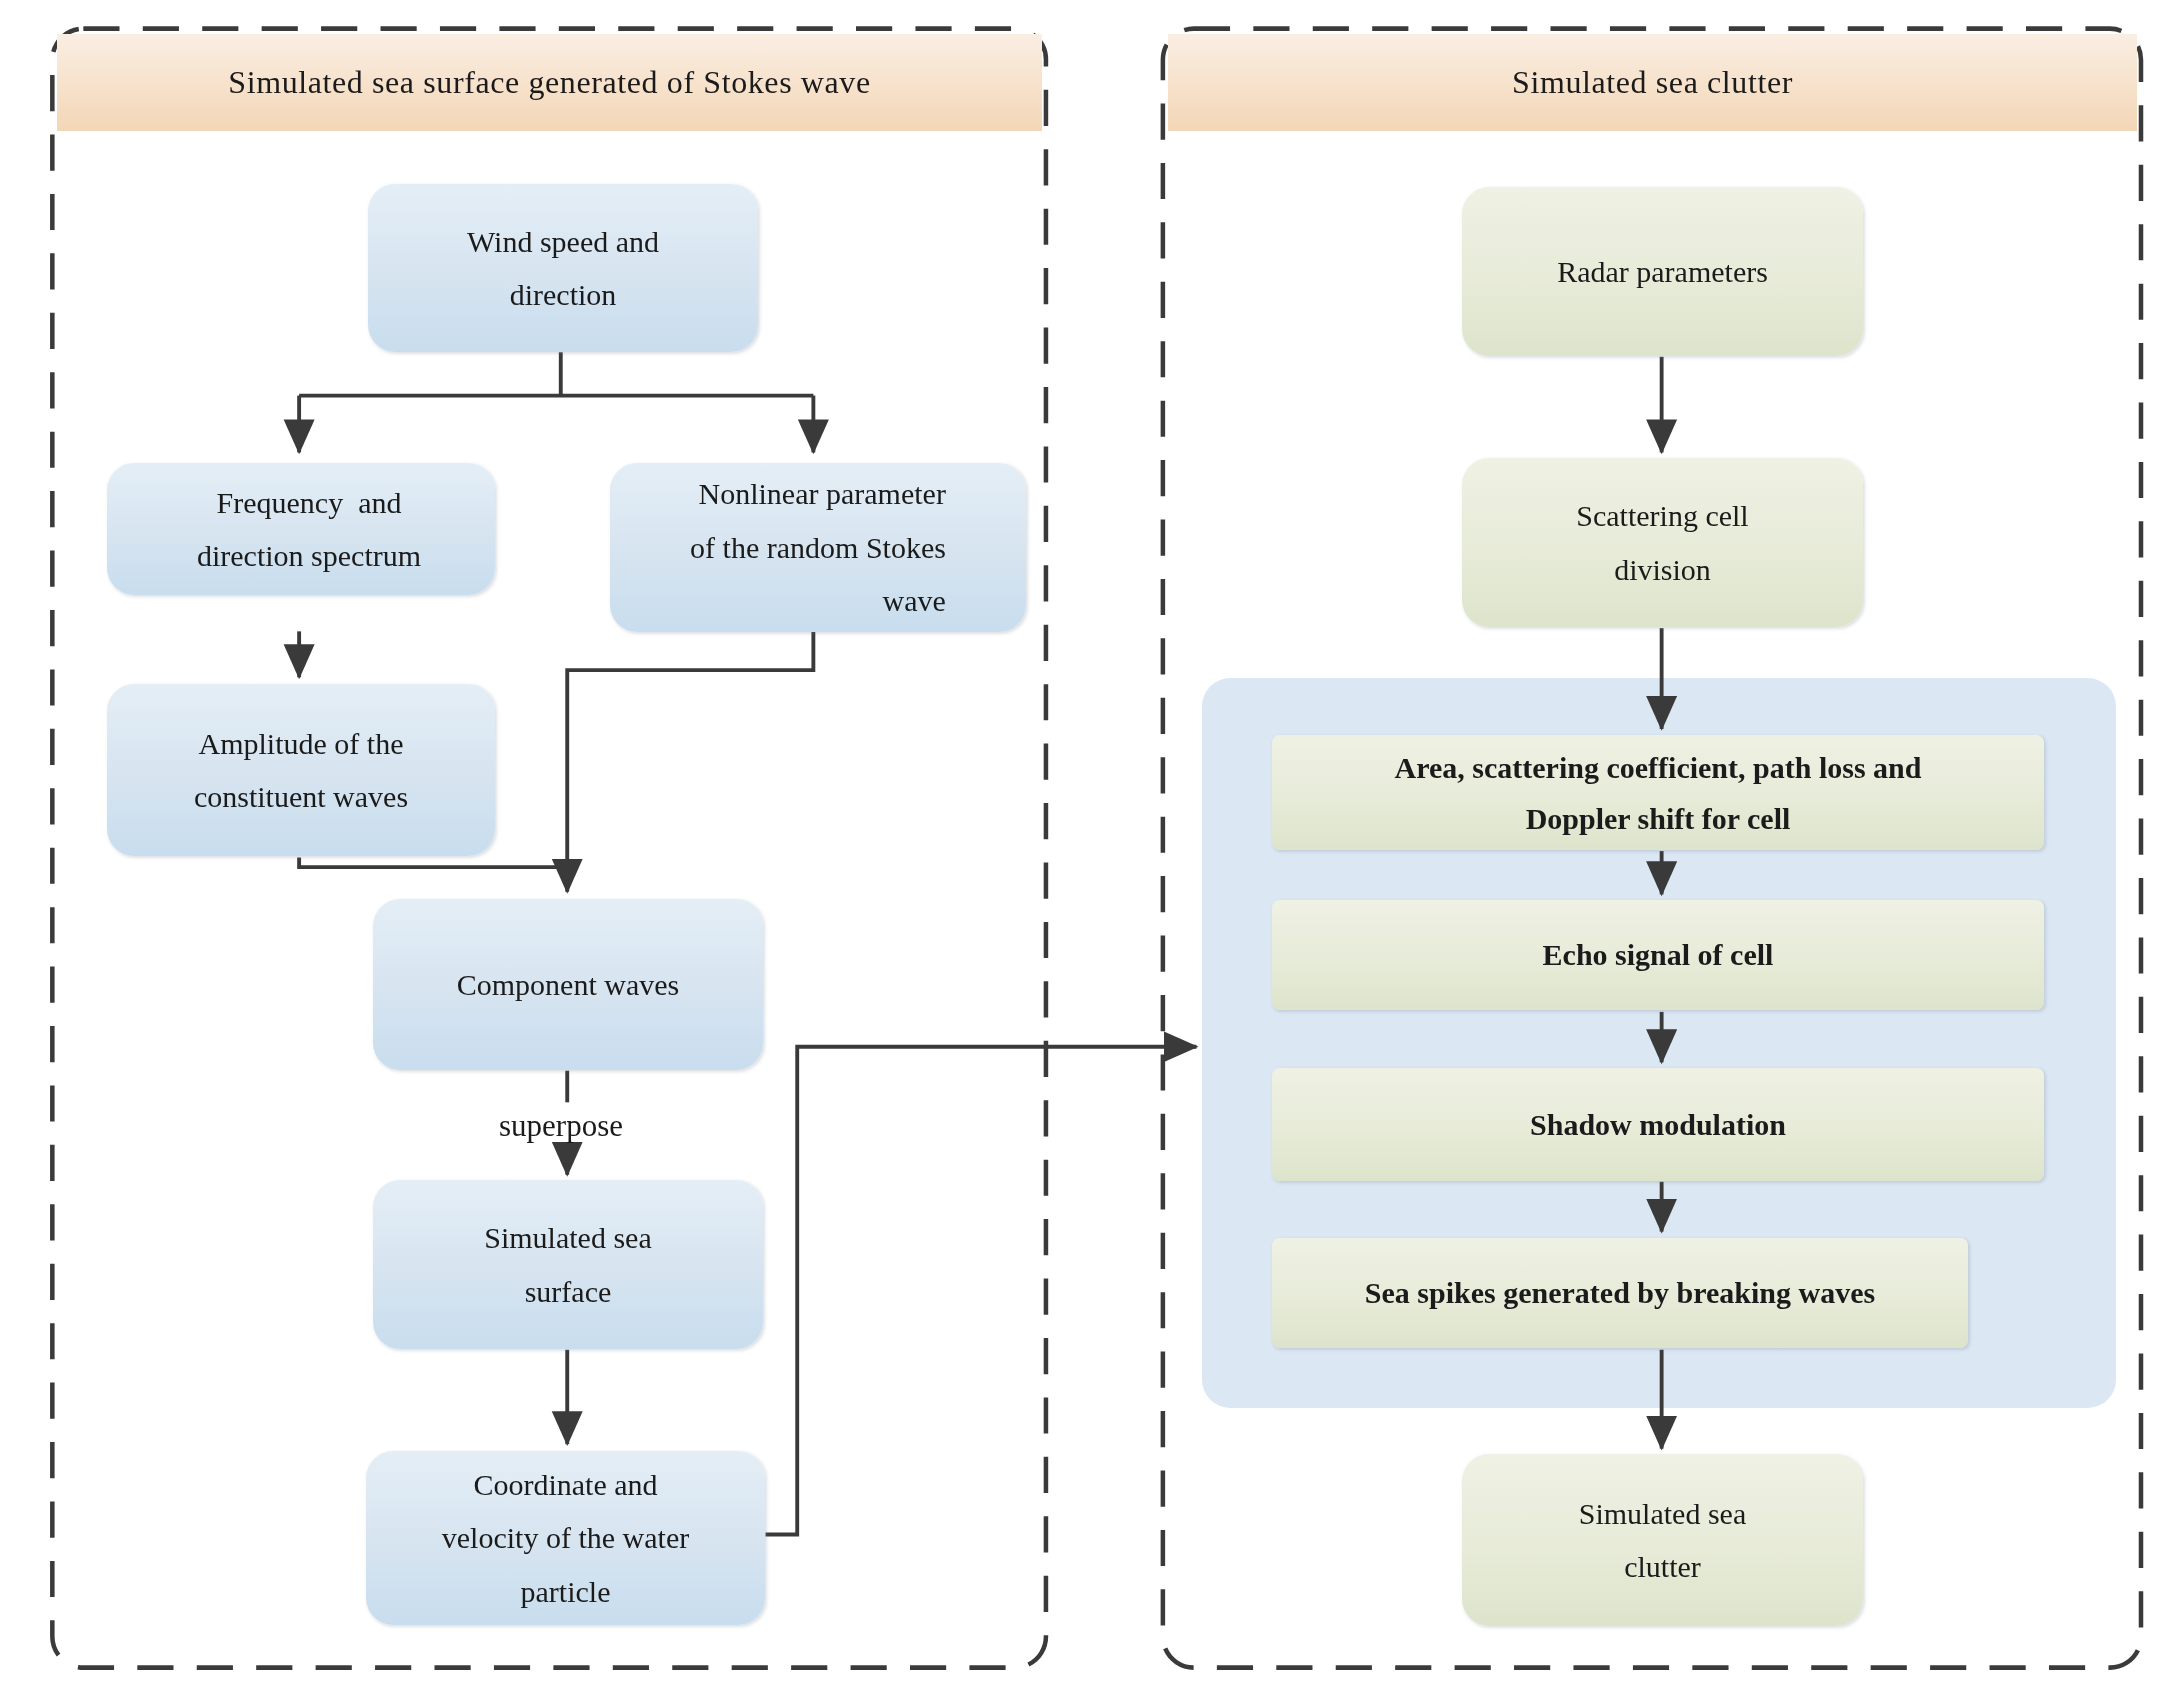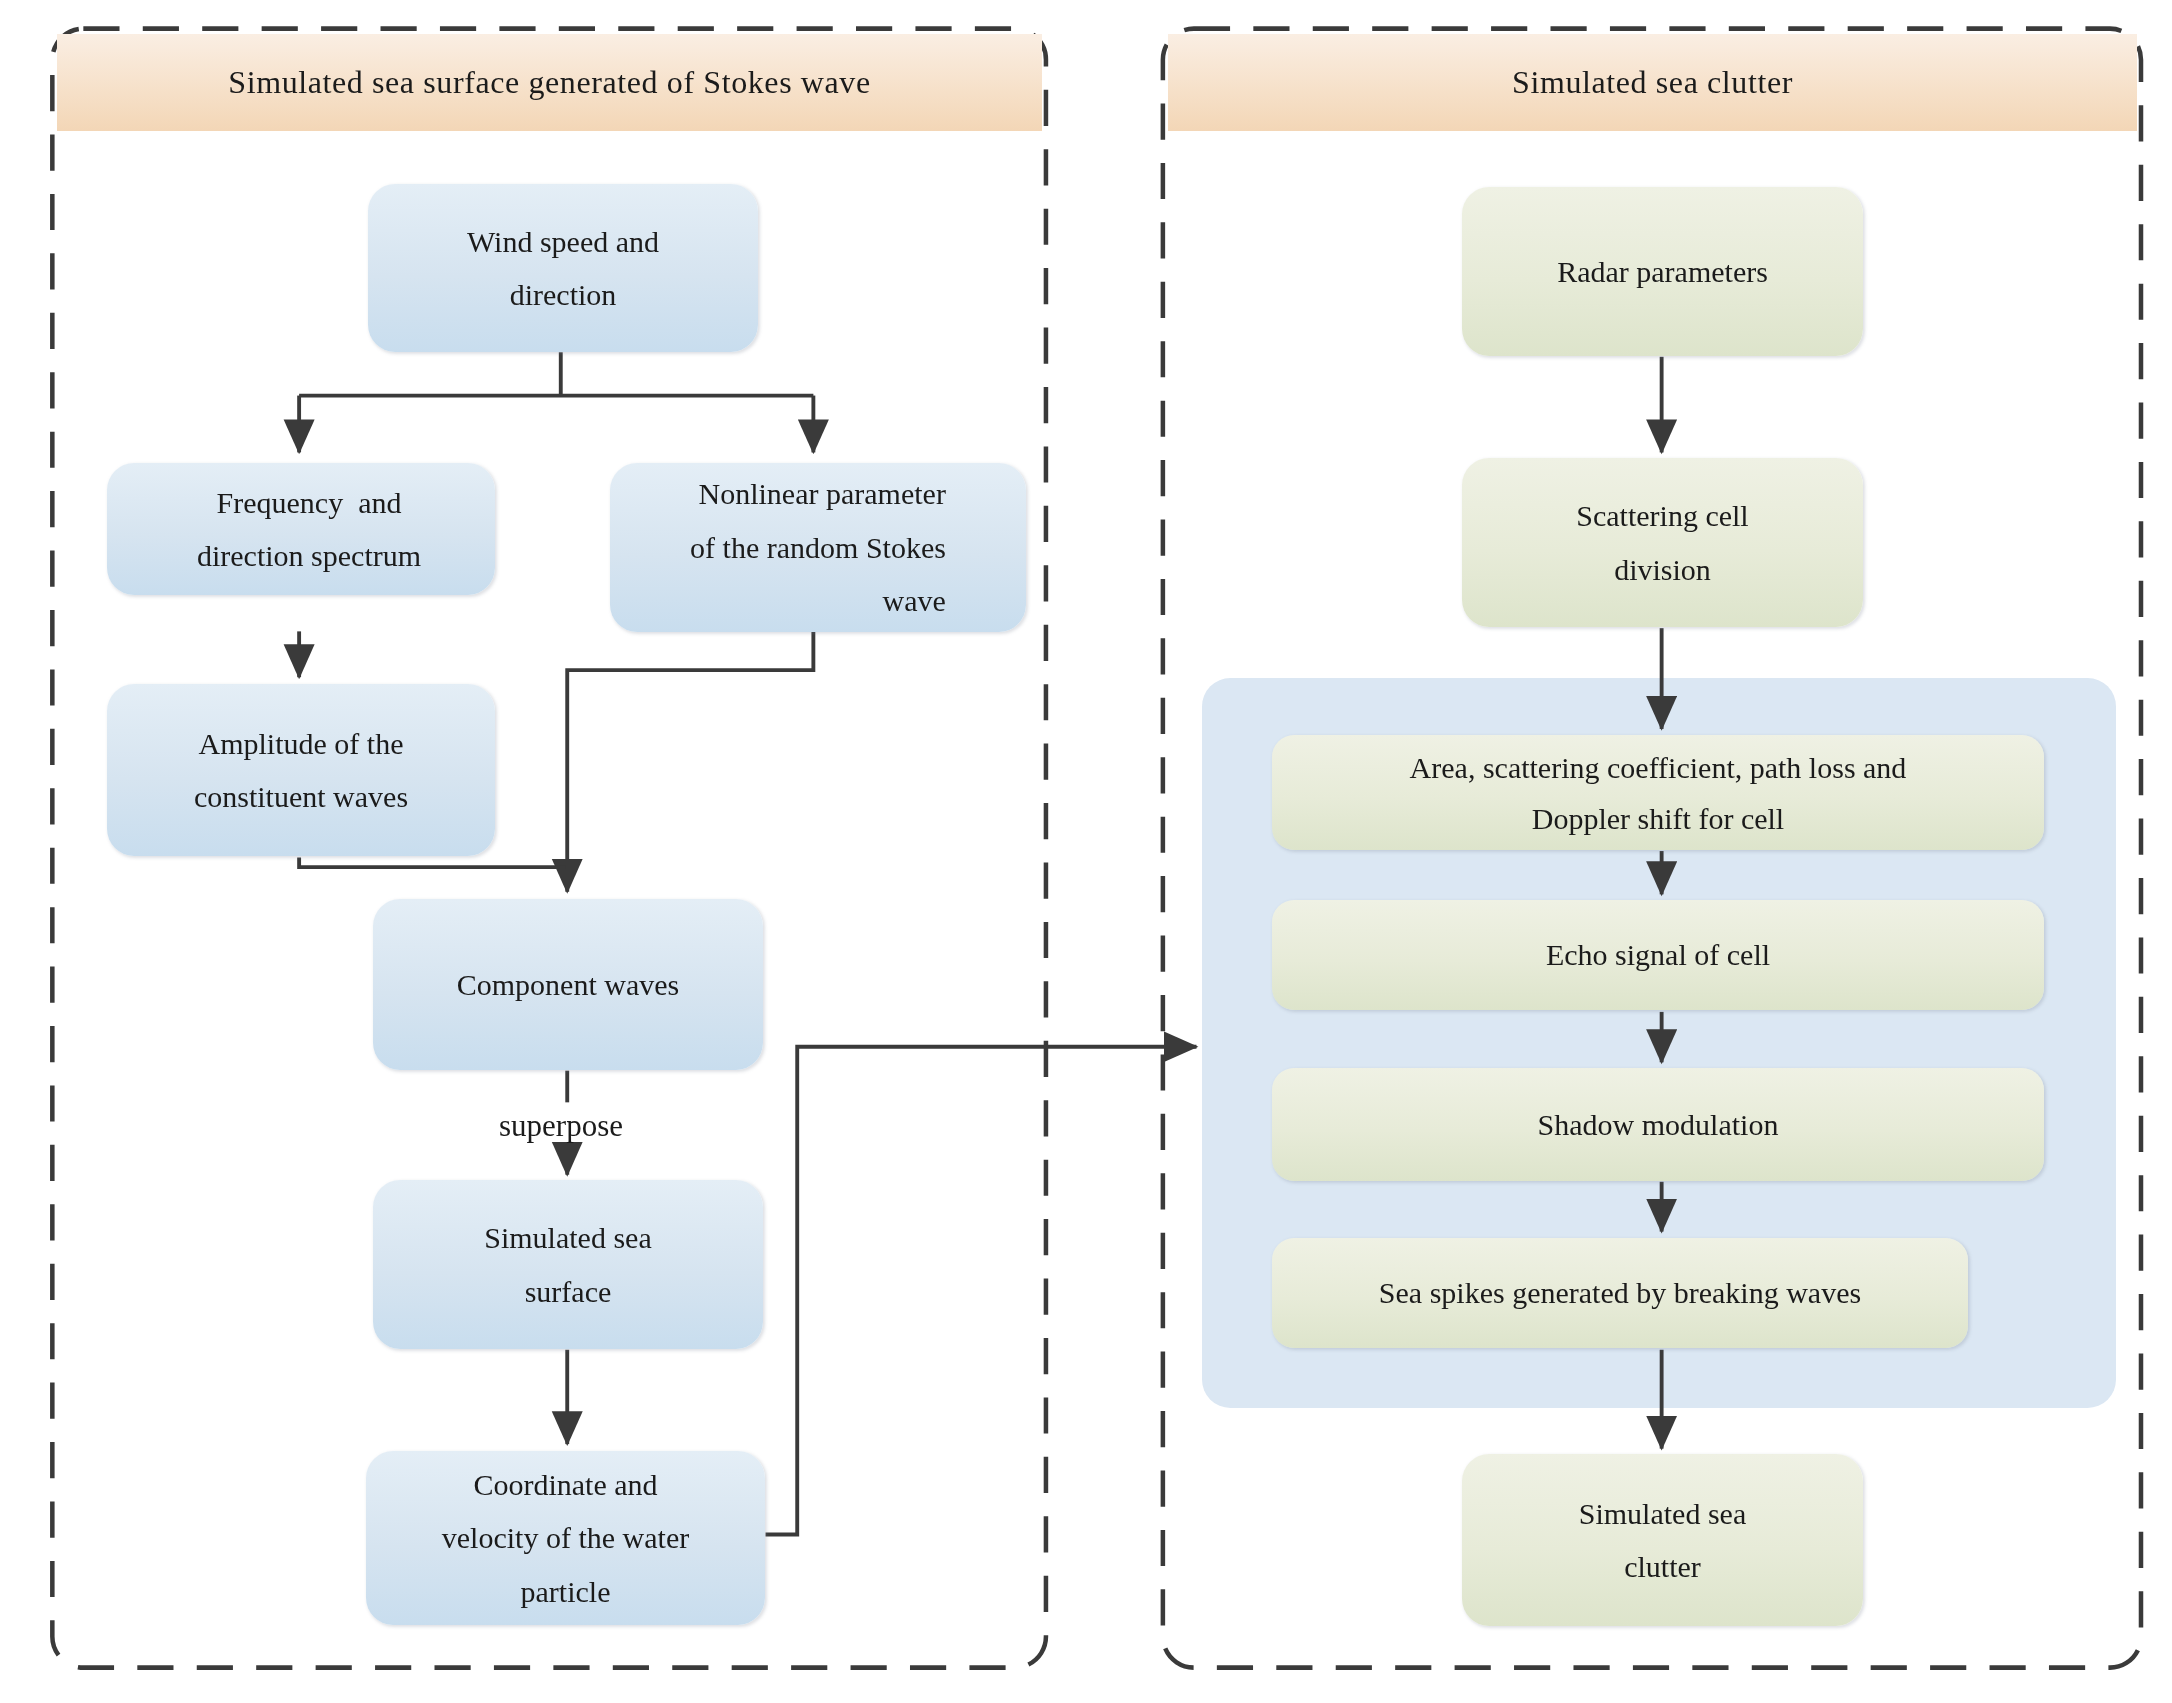"Area, scattering coefficient, path loss" .greenwide { border-radius: 22px -> 8px; font-weight: none -> bold }
